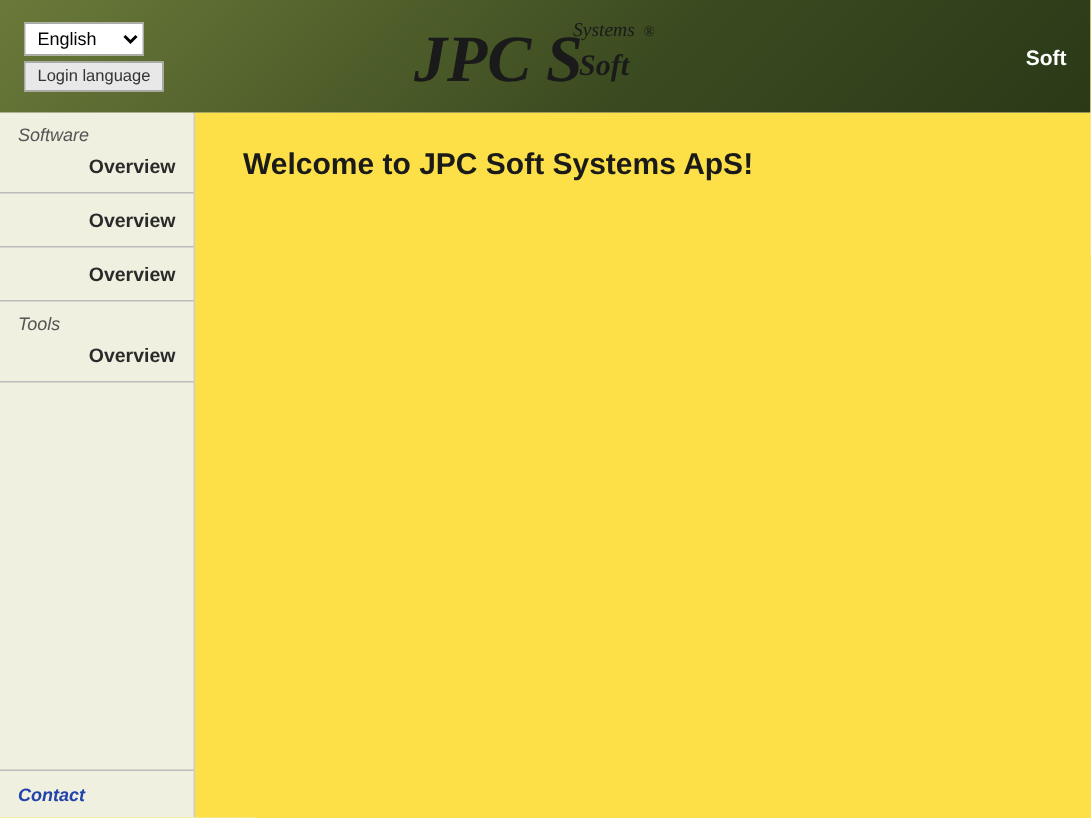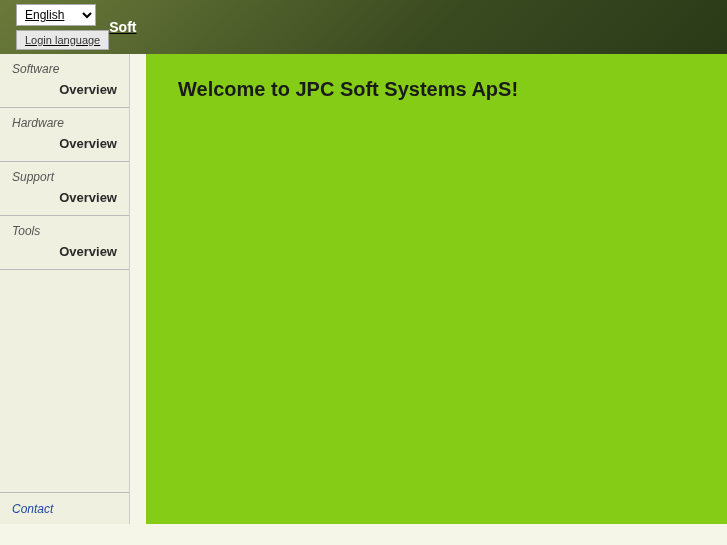"English" .header { height: 54px -> 75px; justify-content: none -> space-between; text-decoration: underline -> none }
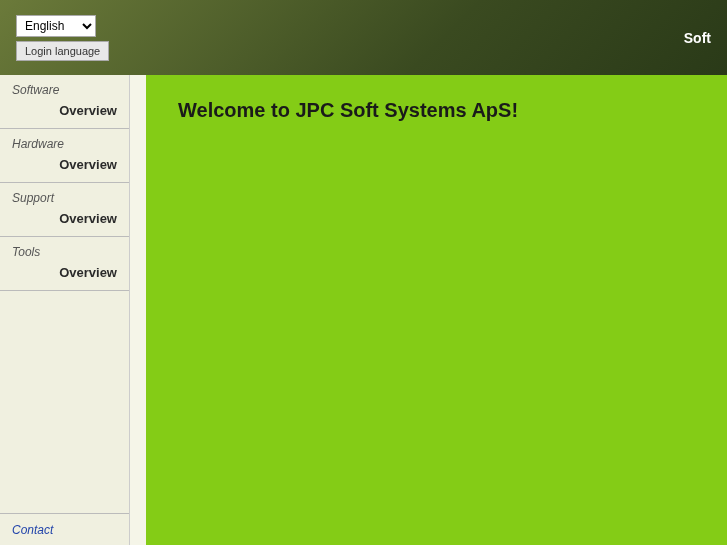"JPC" div.header-logo { html: none -> <div> <svg> <text>JPC</text> <text>S</text> <text>Systems</text> <text>®</text> <text>Soft</text> </svg> </div> }
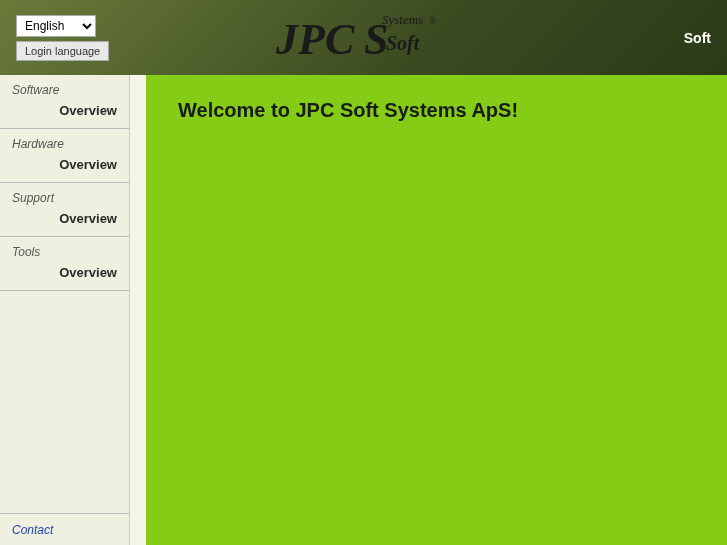"Software" .layout { gap: 16px -> none }
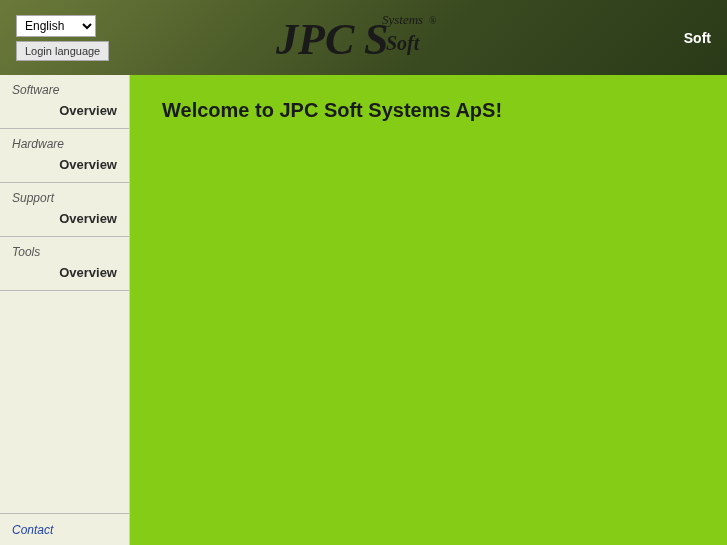"Welcome to JPC Soft Systems" .main-content { background: #84cc16 -> #fde047 }
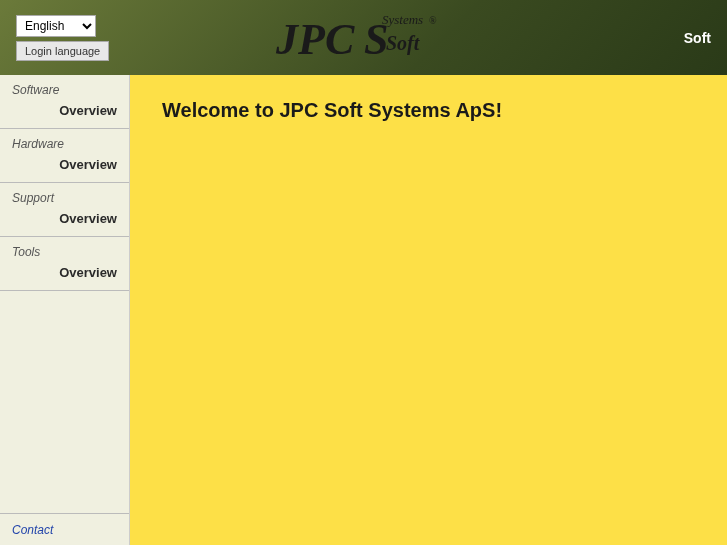"Hardware" span.sidebar-section-label { html: <span>Hardware</span> -> none }
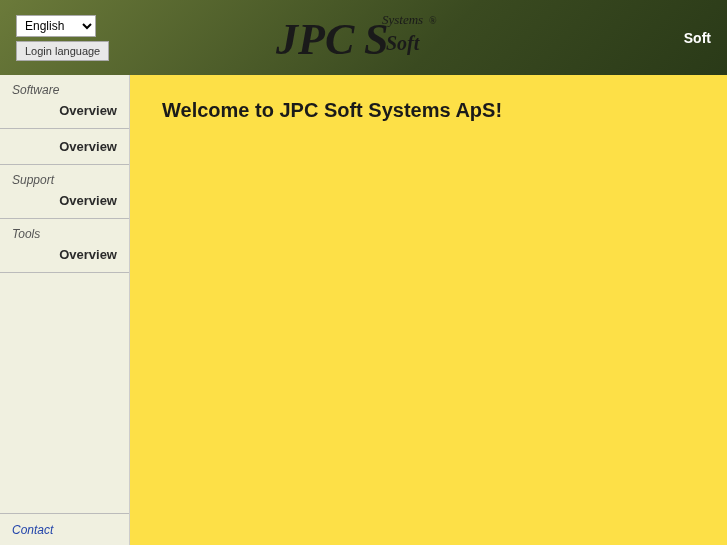"Support" span.sidebar-section-label { html: <span>Support</span> -> none }
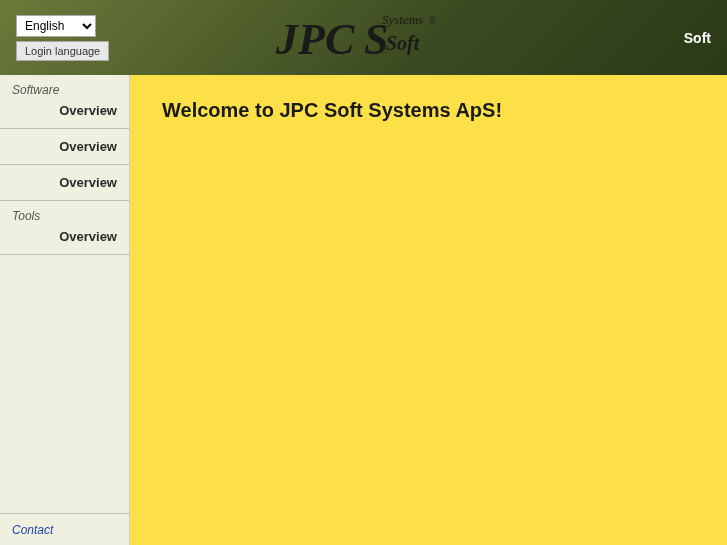"Contact" .sidebar-footer { font-weight: none -> bold }
